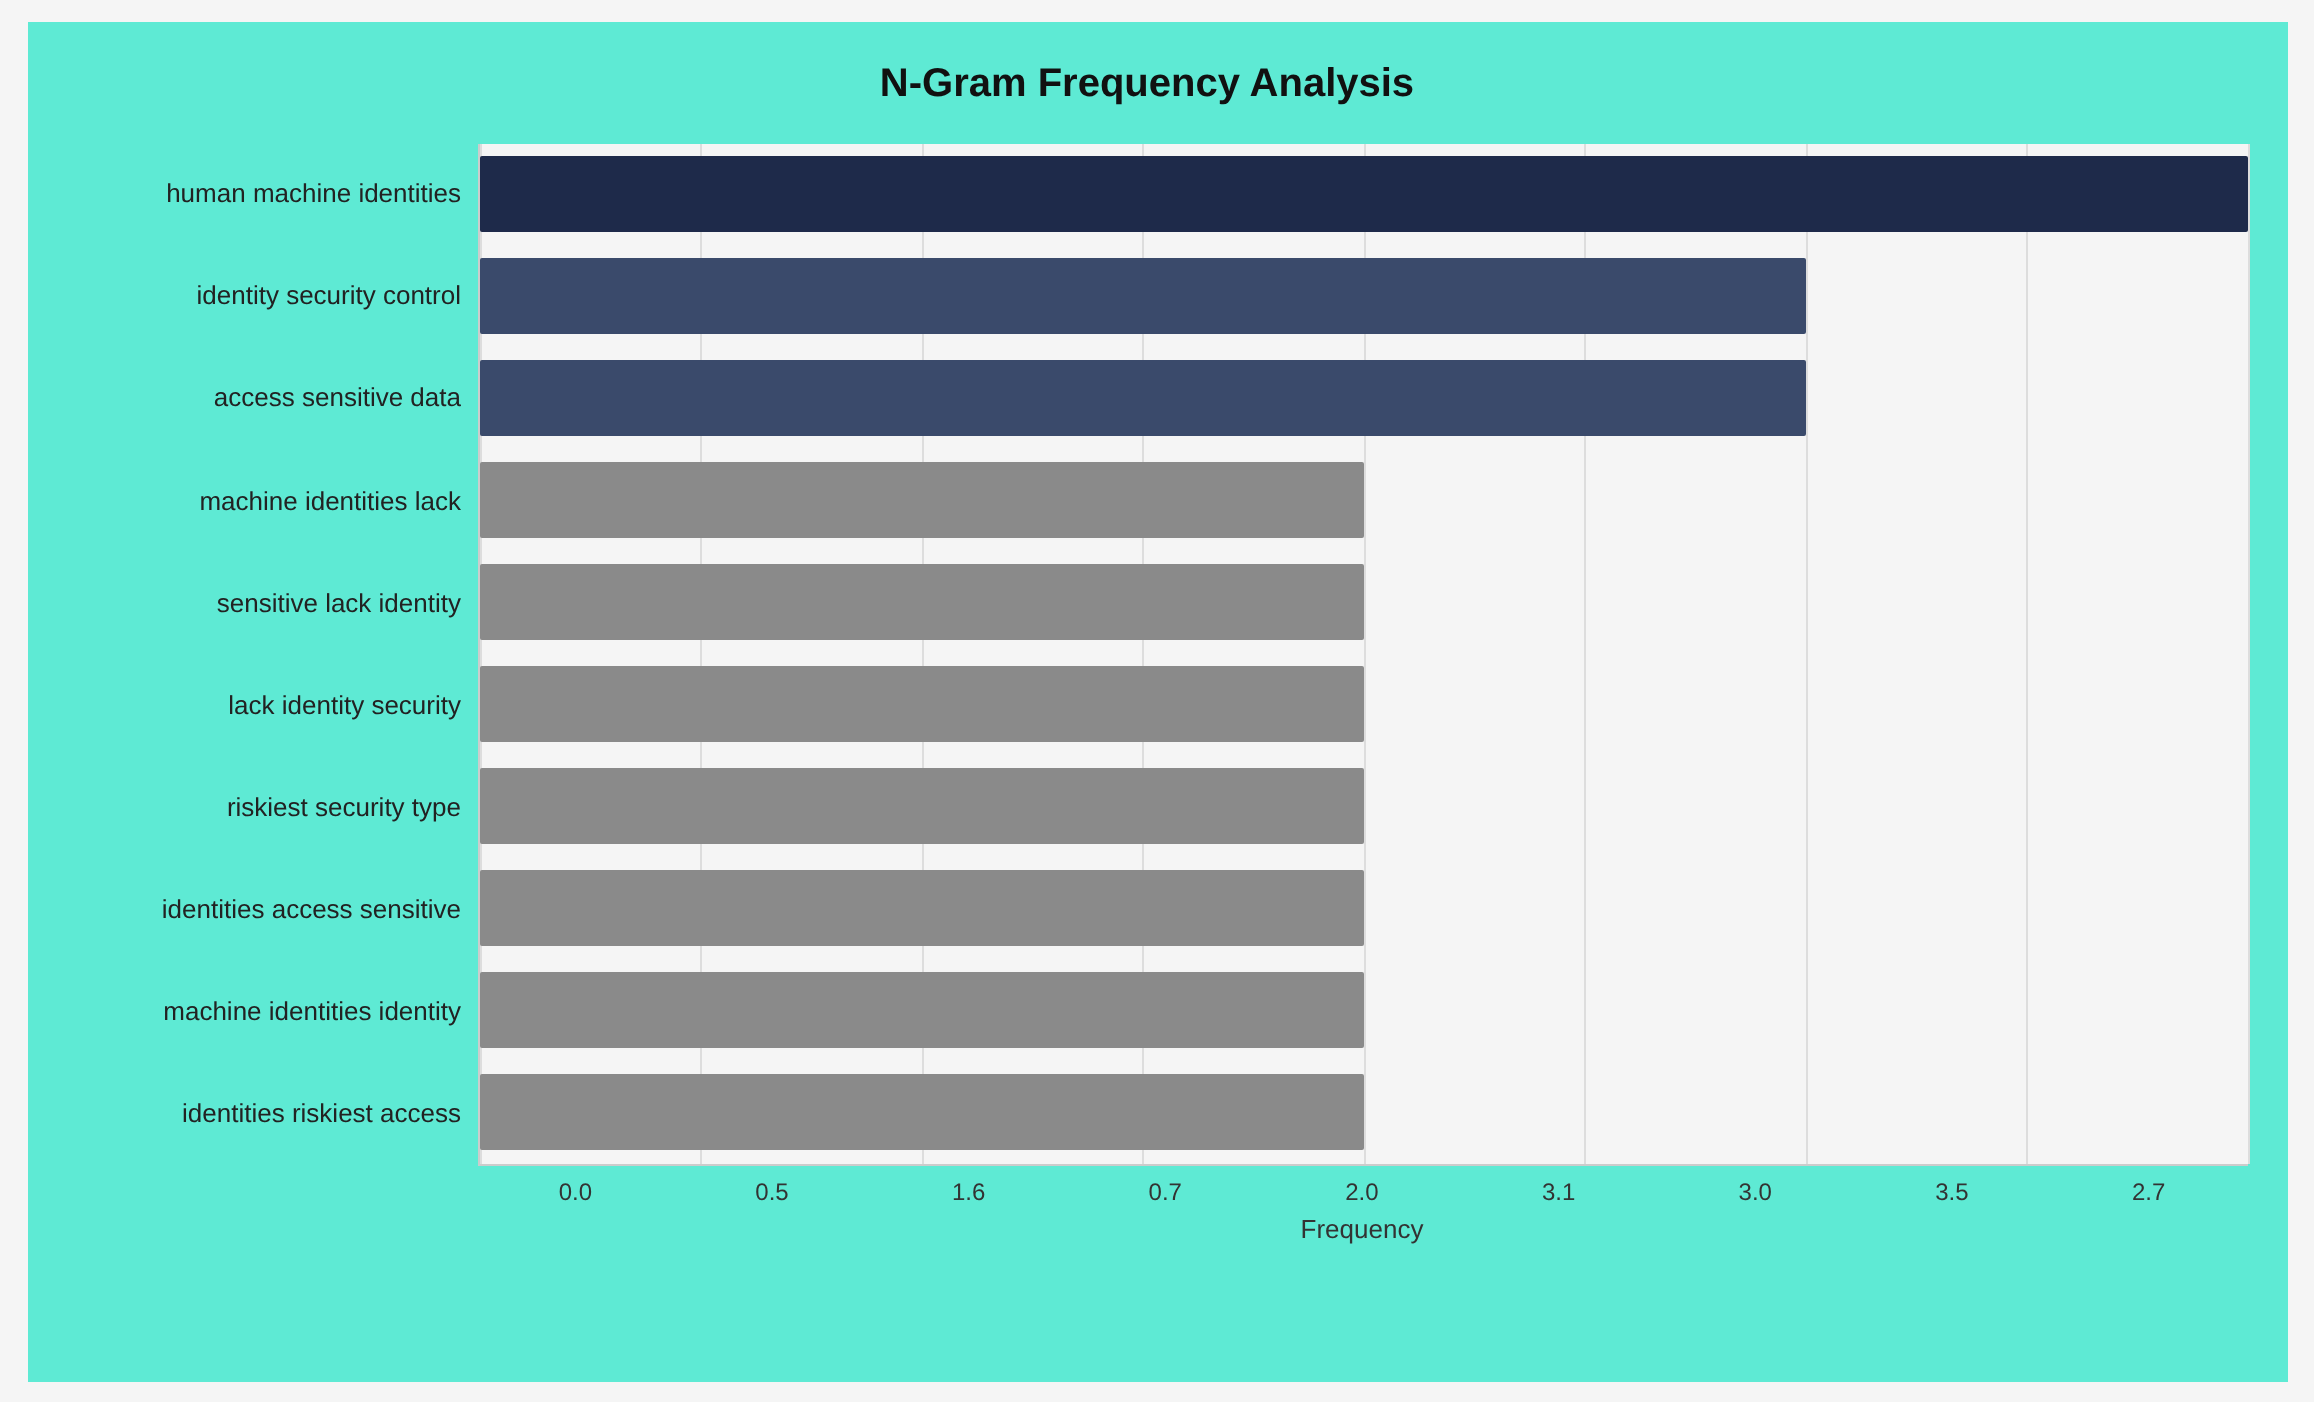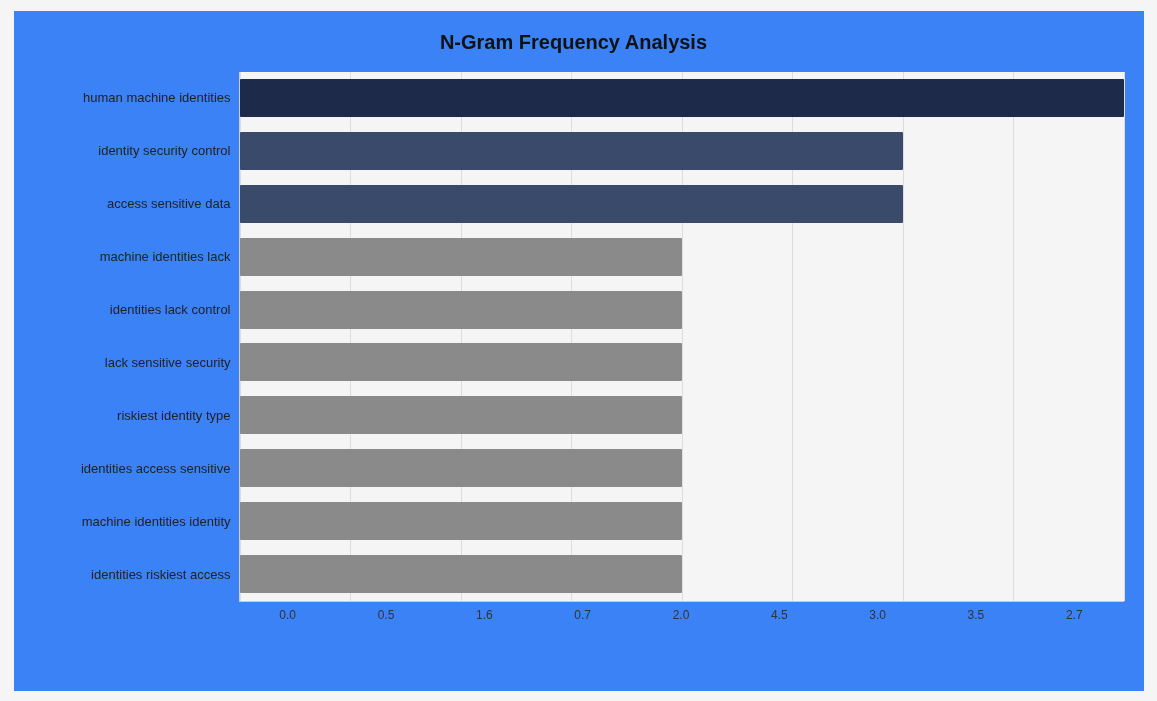"N-Gram Frequency Analysis" .chart-container { background: #3b82f6 -> #5eead4 }
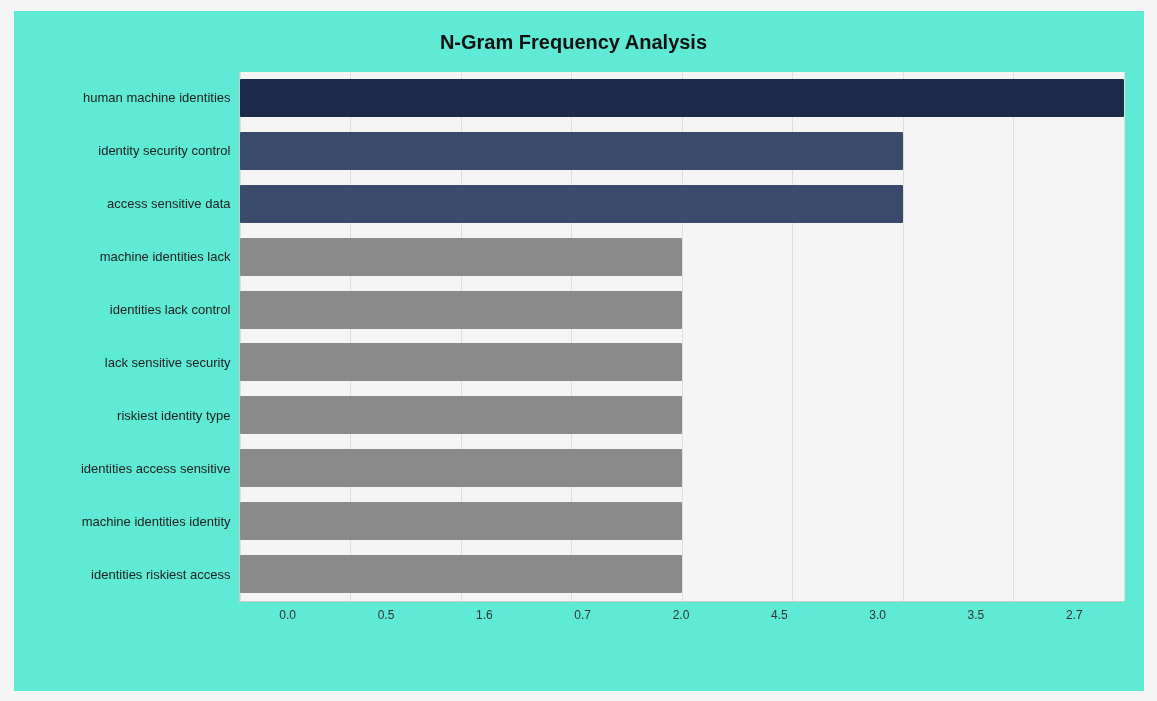"identities lack control" div.y-label { text: identities lack control -> sensitive lack identity }
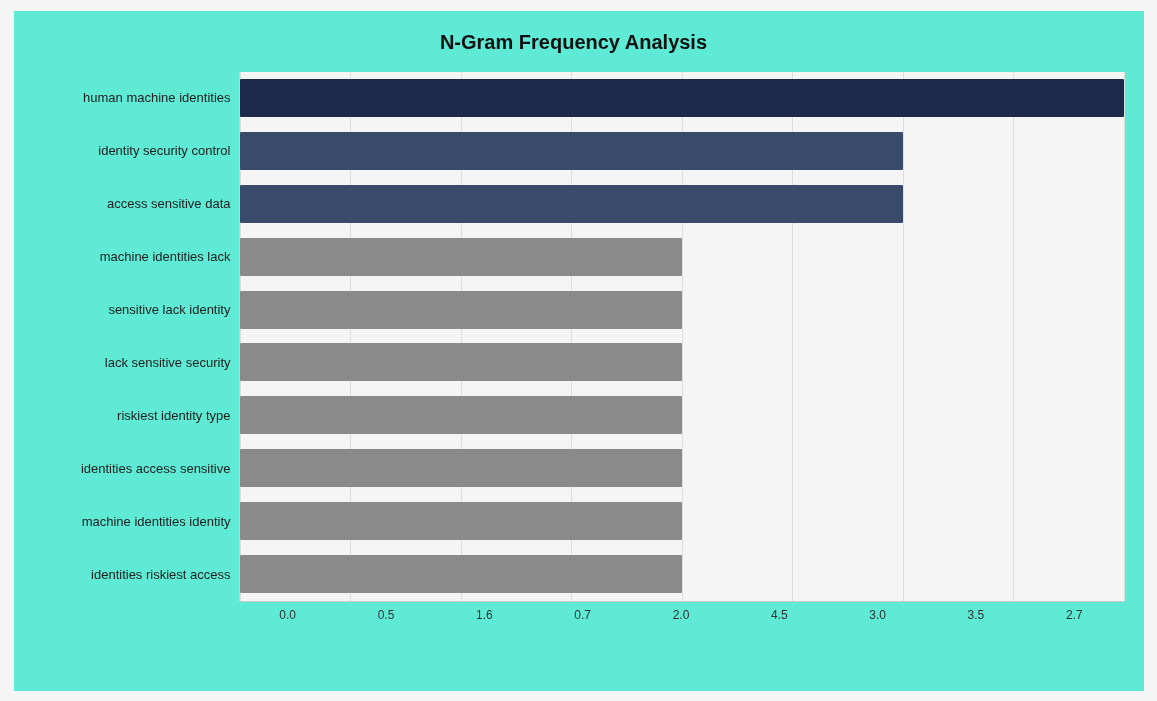"lack sensitive security" div.y-label { text: sensitive -> identity }
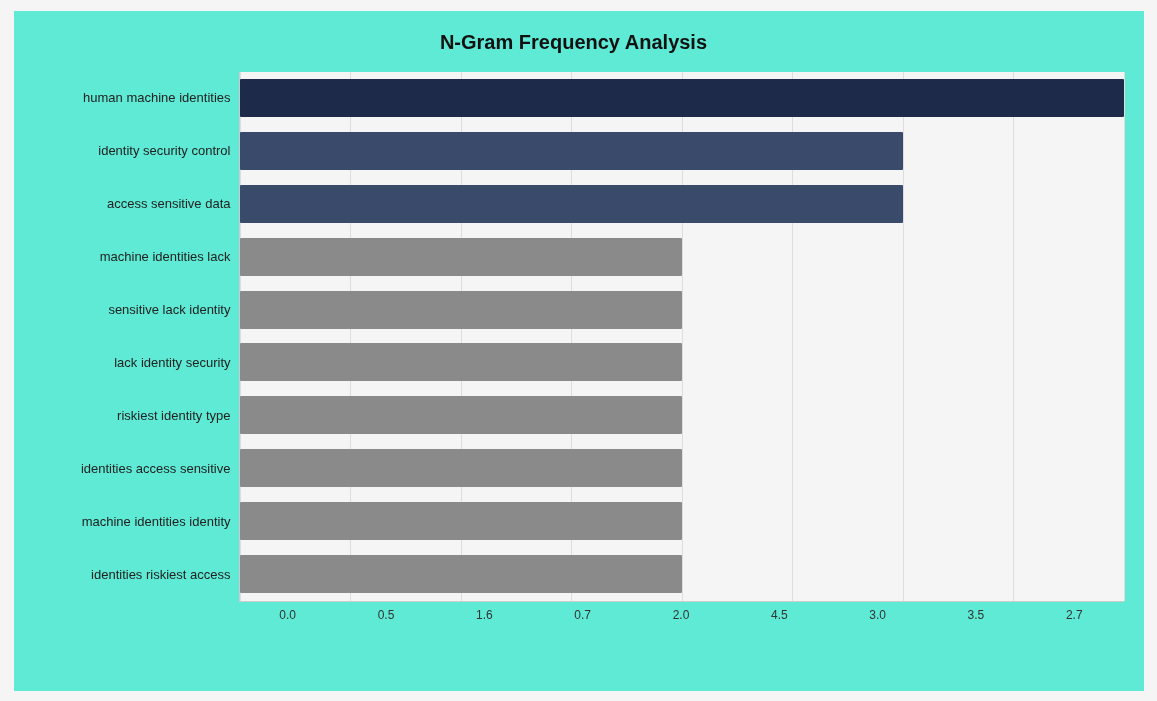"riskiest identity type" div.y-label { text: identity -> security }
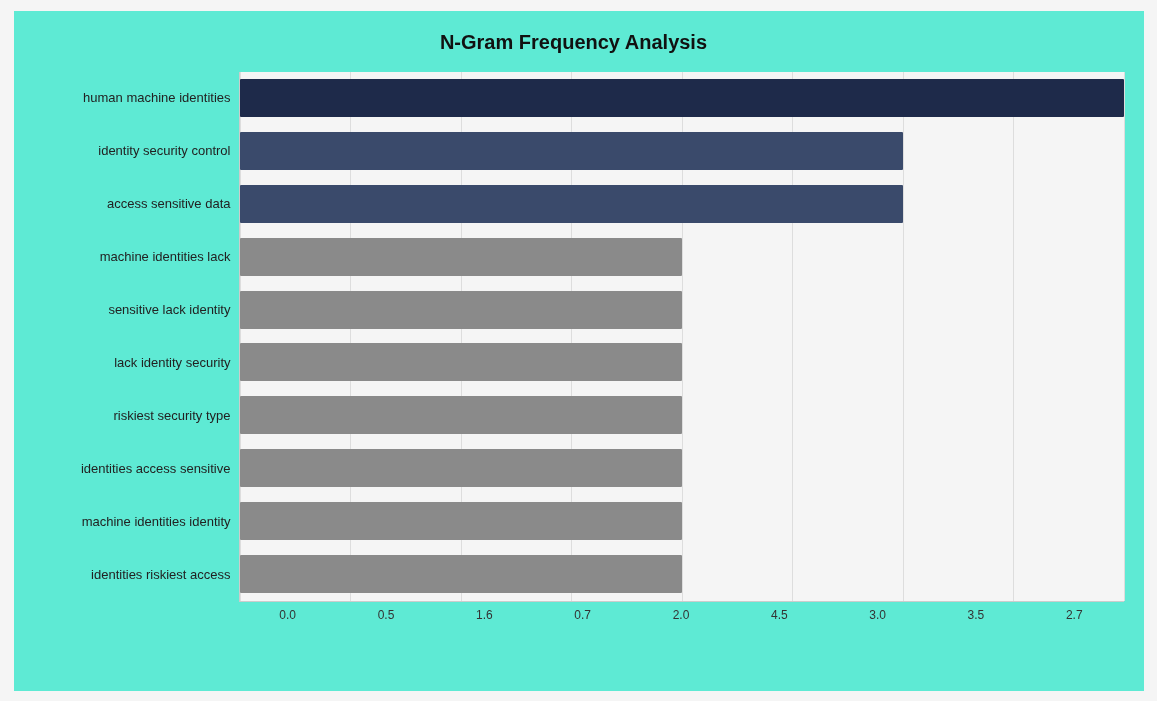"4.5" div.x-label { text: 4.5 -> 3.1 }
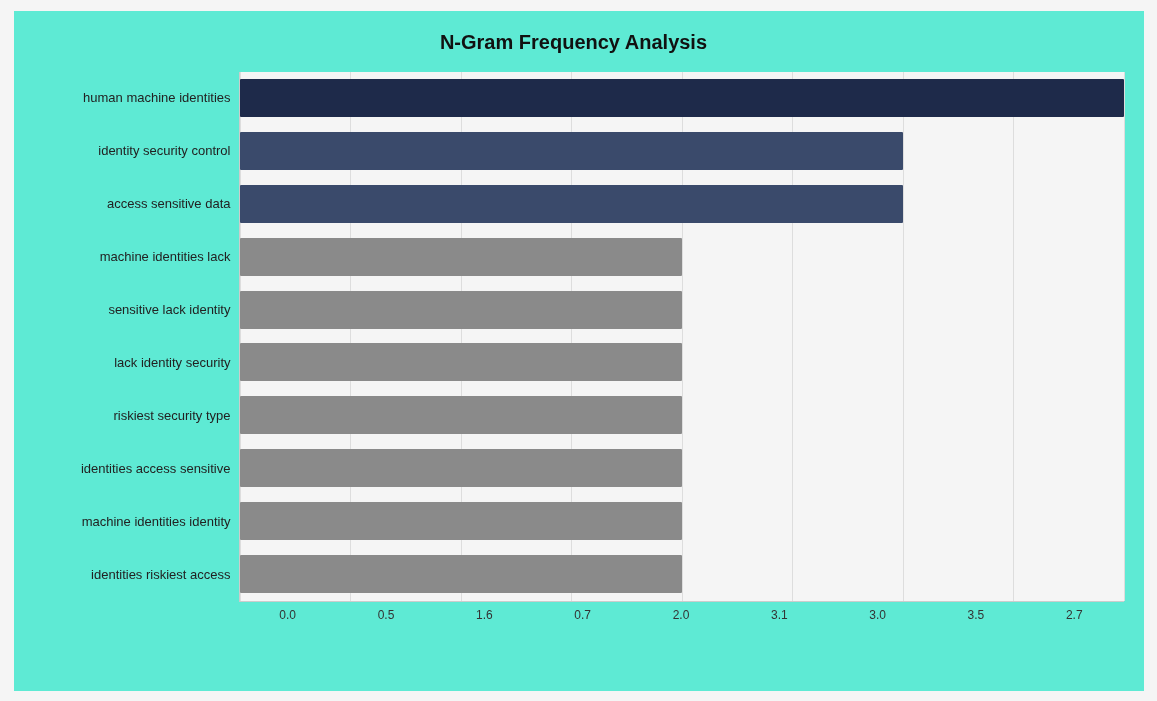"Frequency" div.x-axis-title { html: none -> <div>Frequency</div> }
